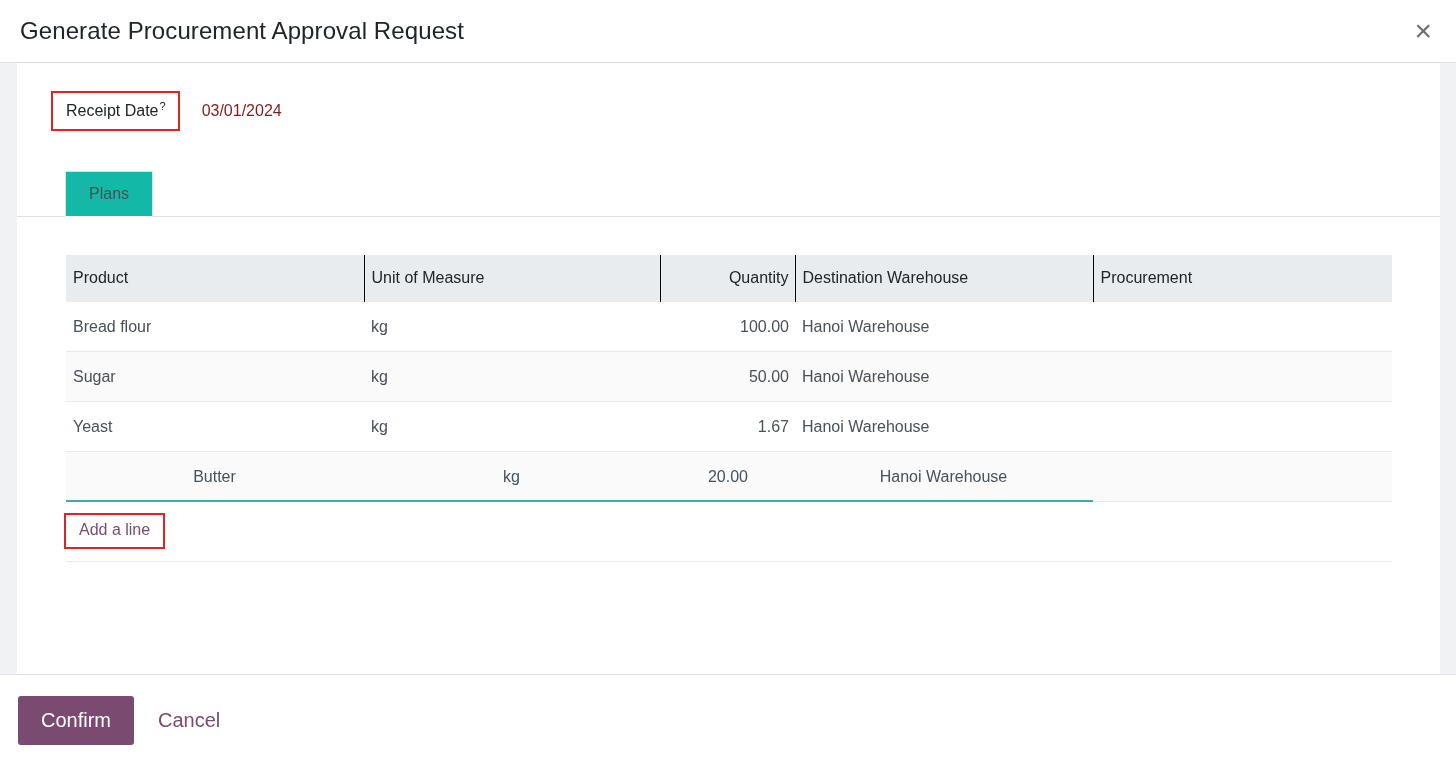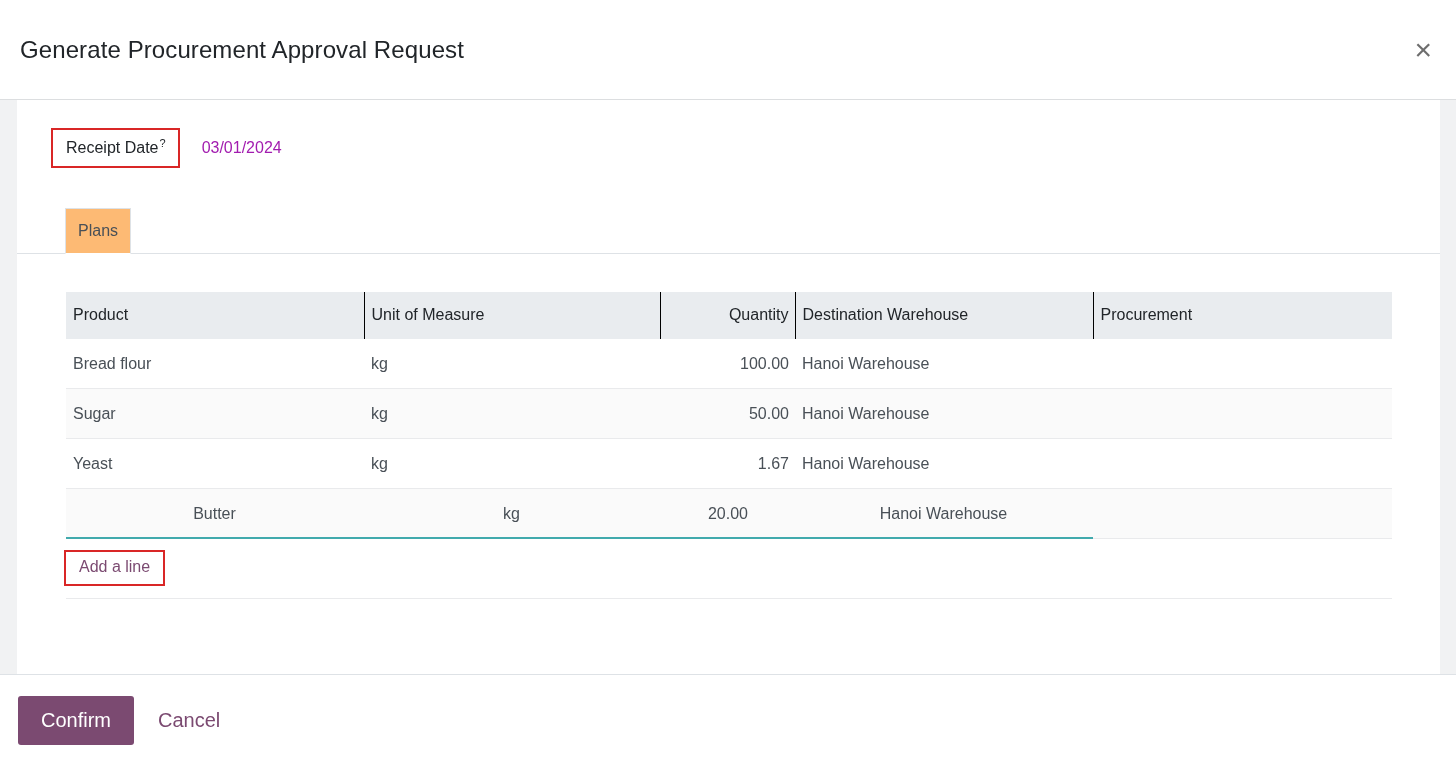"Generate Procurement Approval Request" .dlg-header { height: 100px -> 63px }
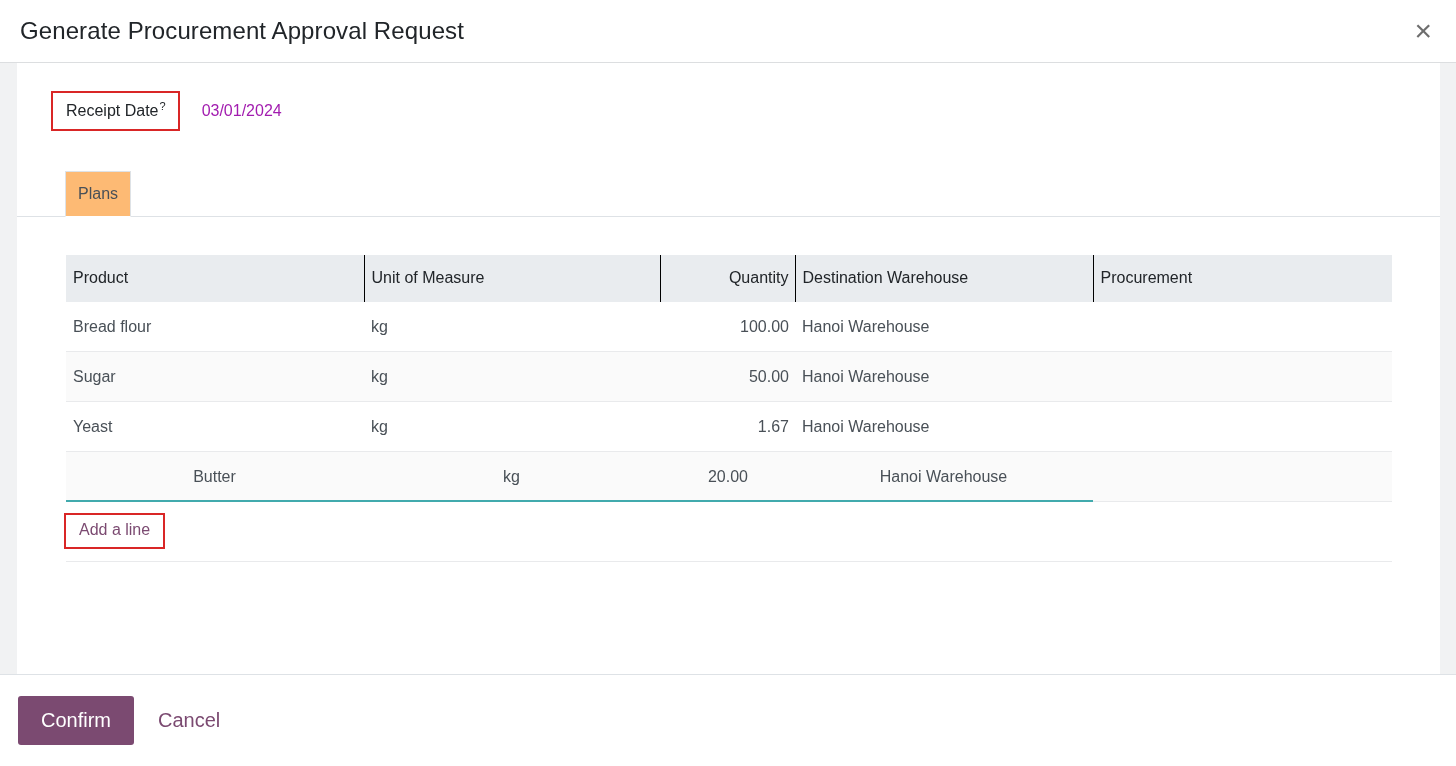"03/01/2024" .field-value { color: #a21caf -> #7f1d1d }
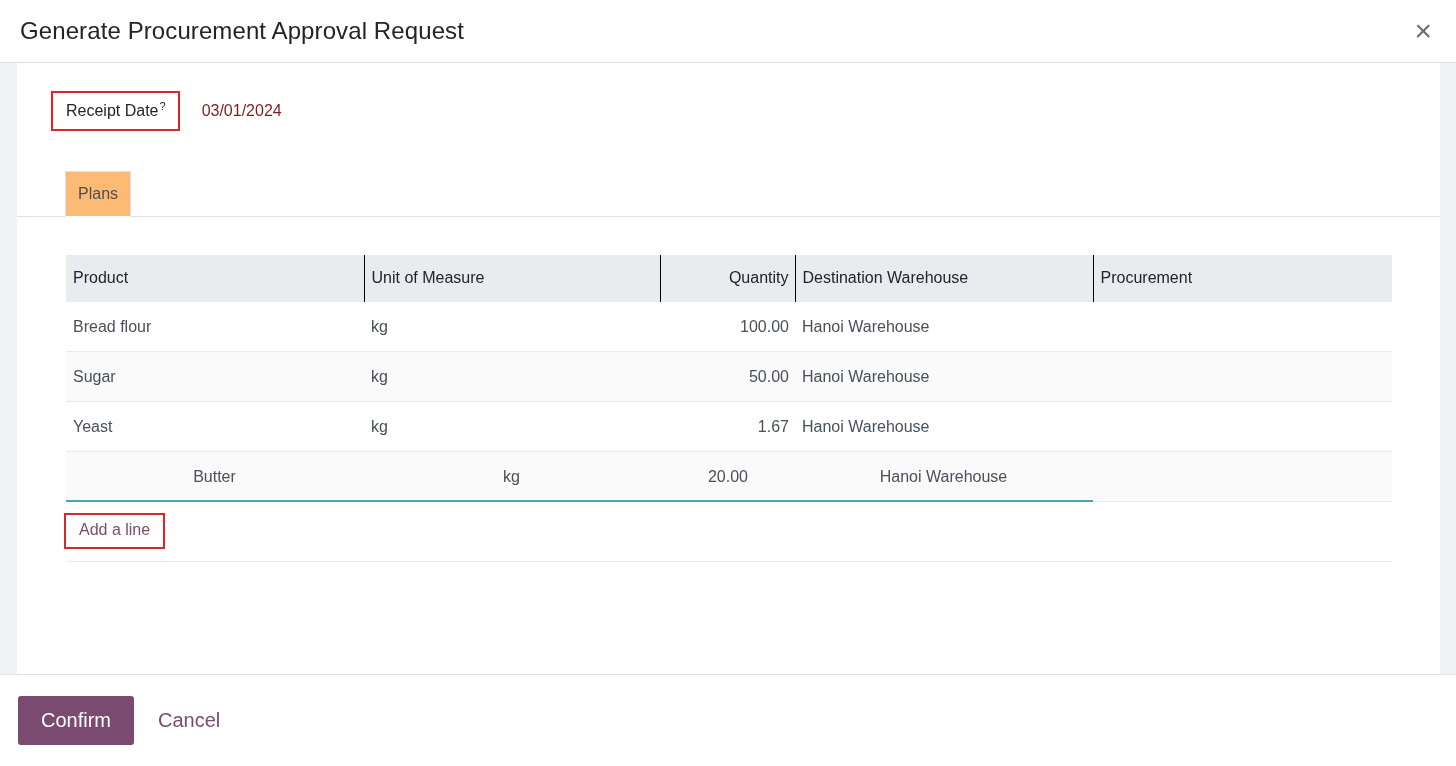"Plans" .tab { background: #fdba74 -> #14b8a6; padding: 13px 12px -> 13px 23px }
